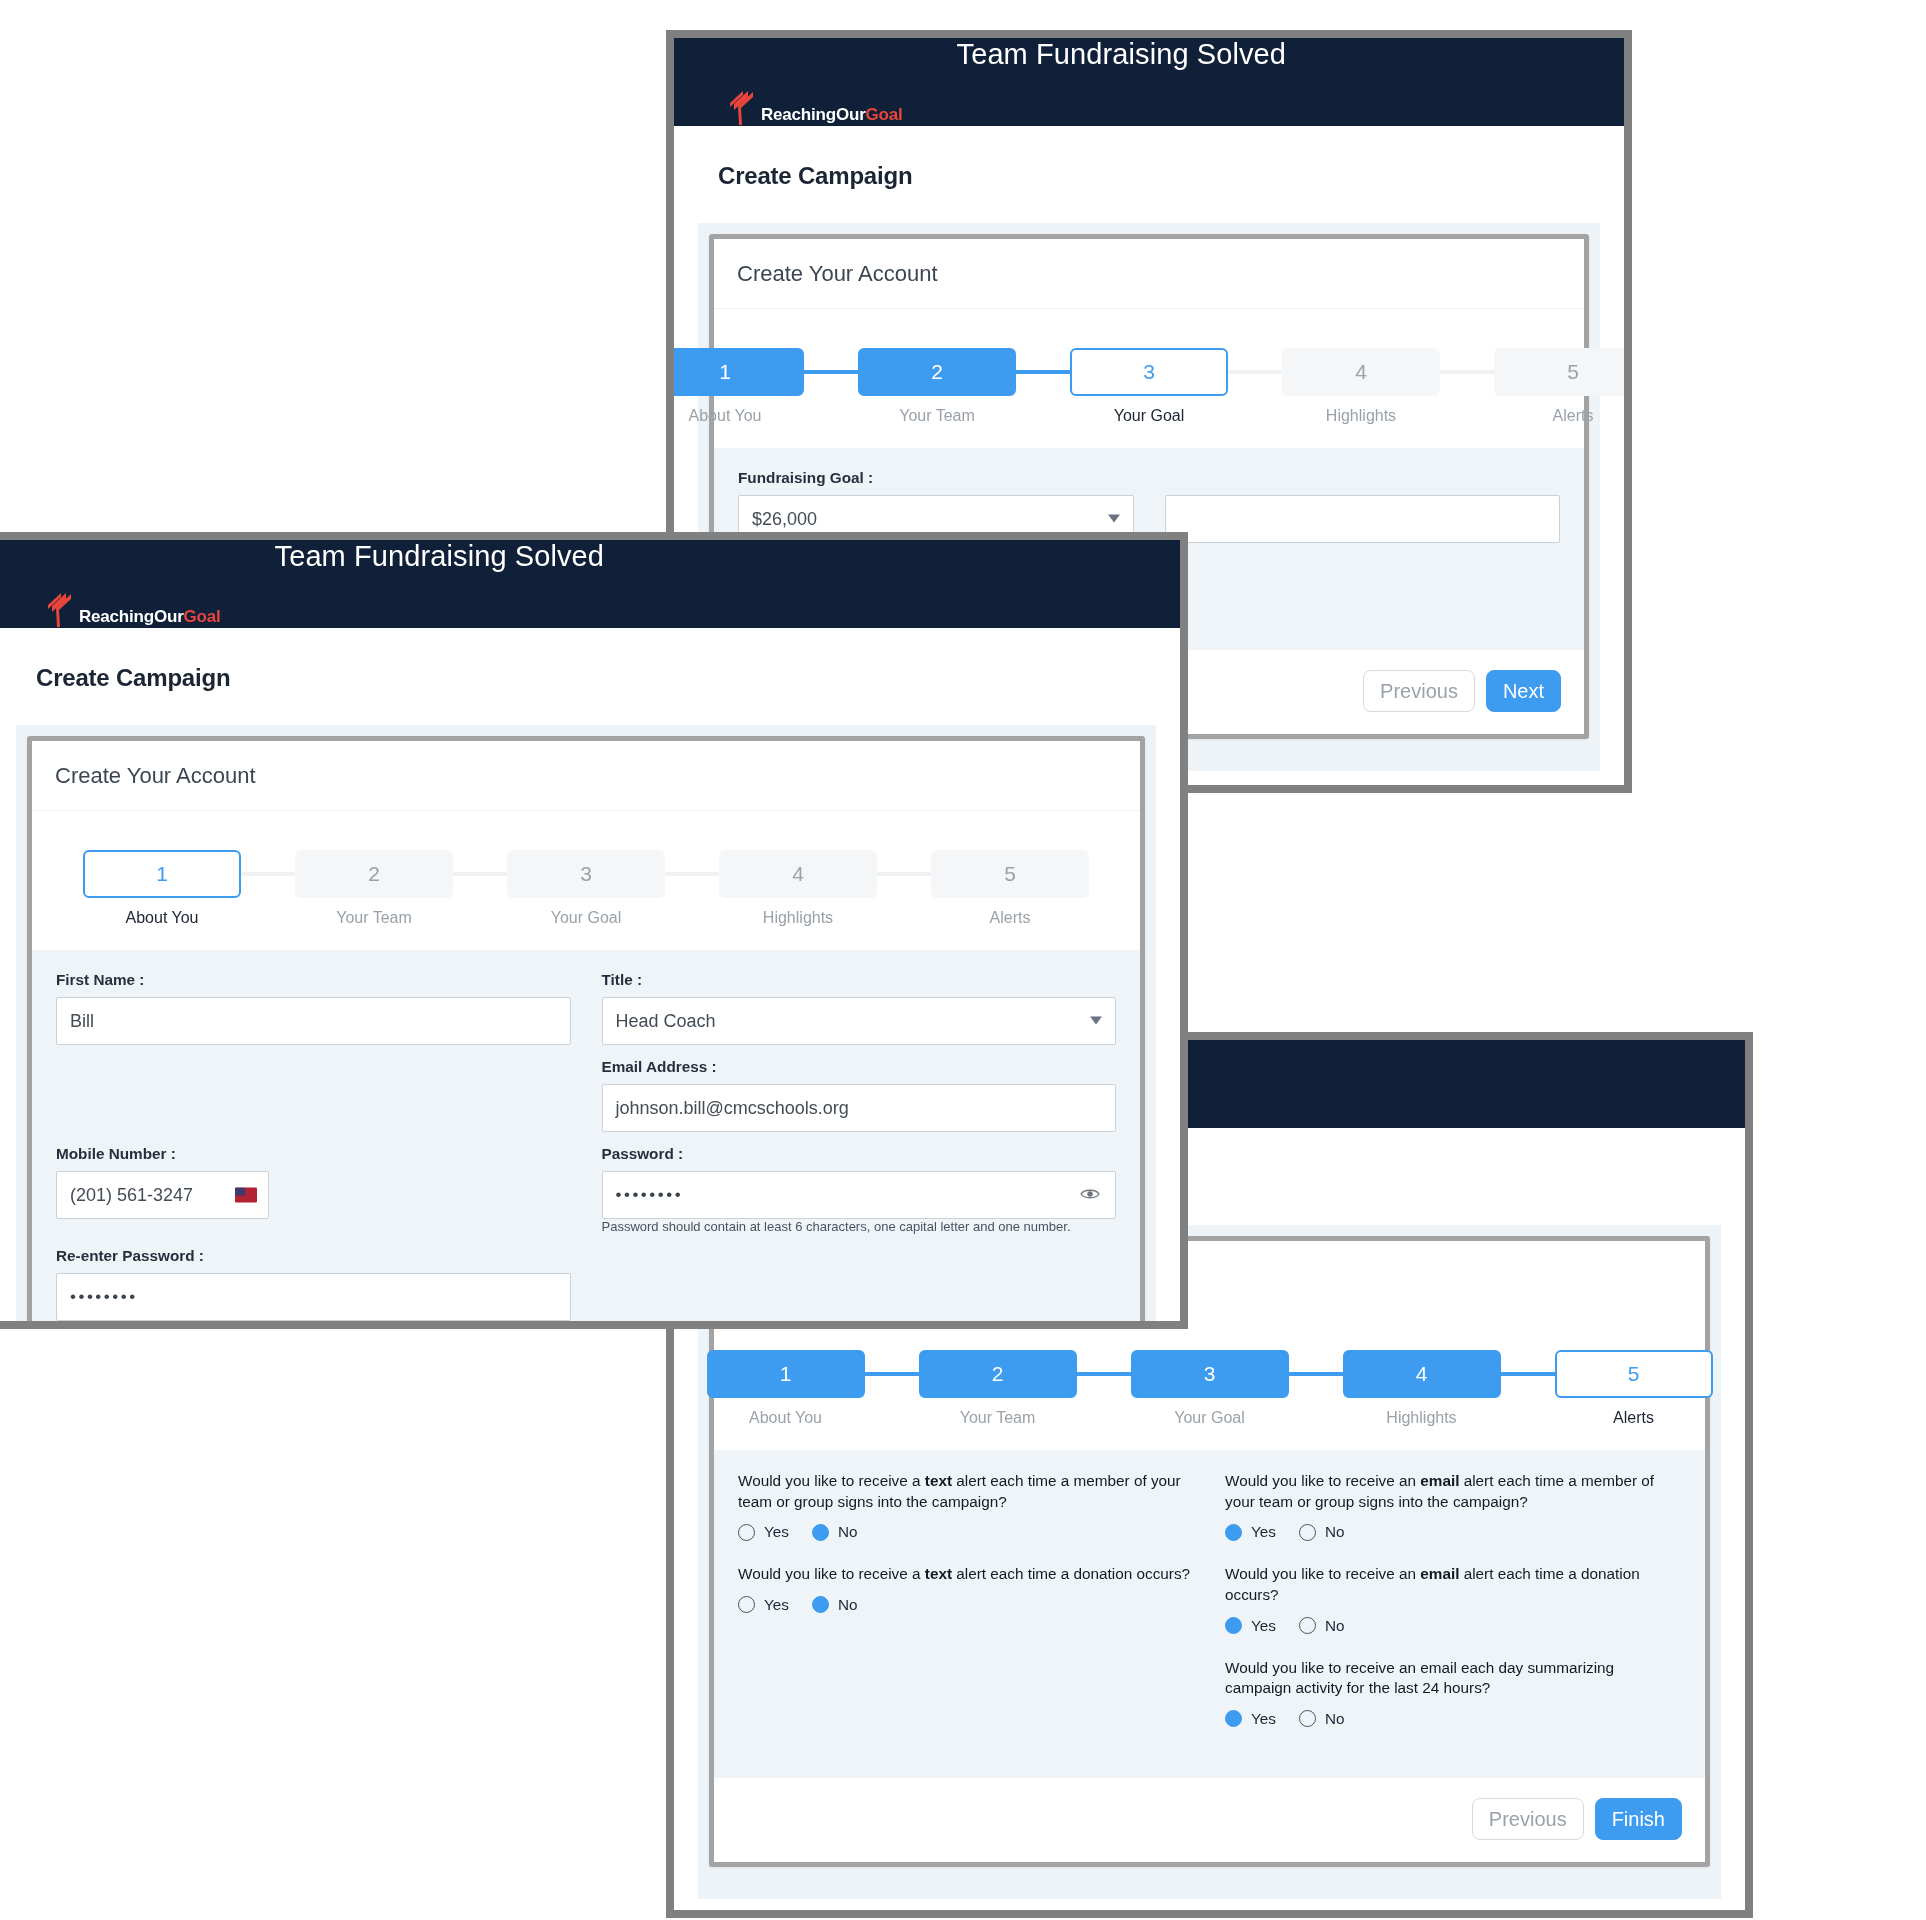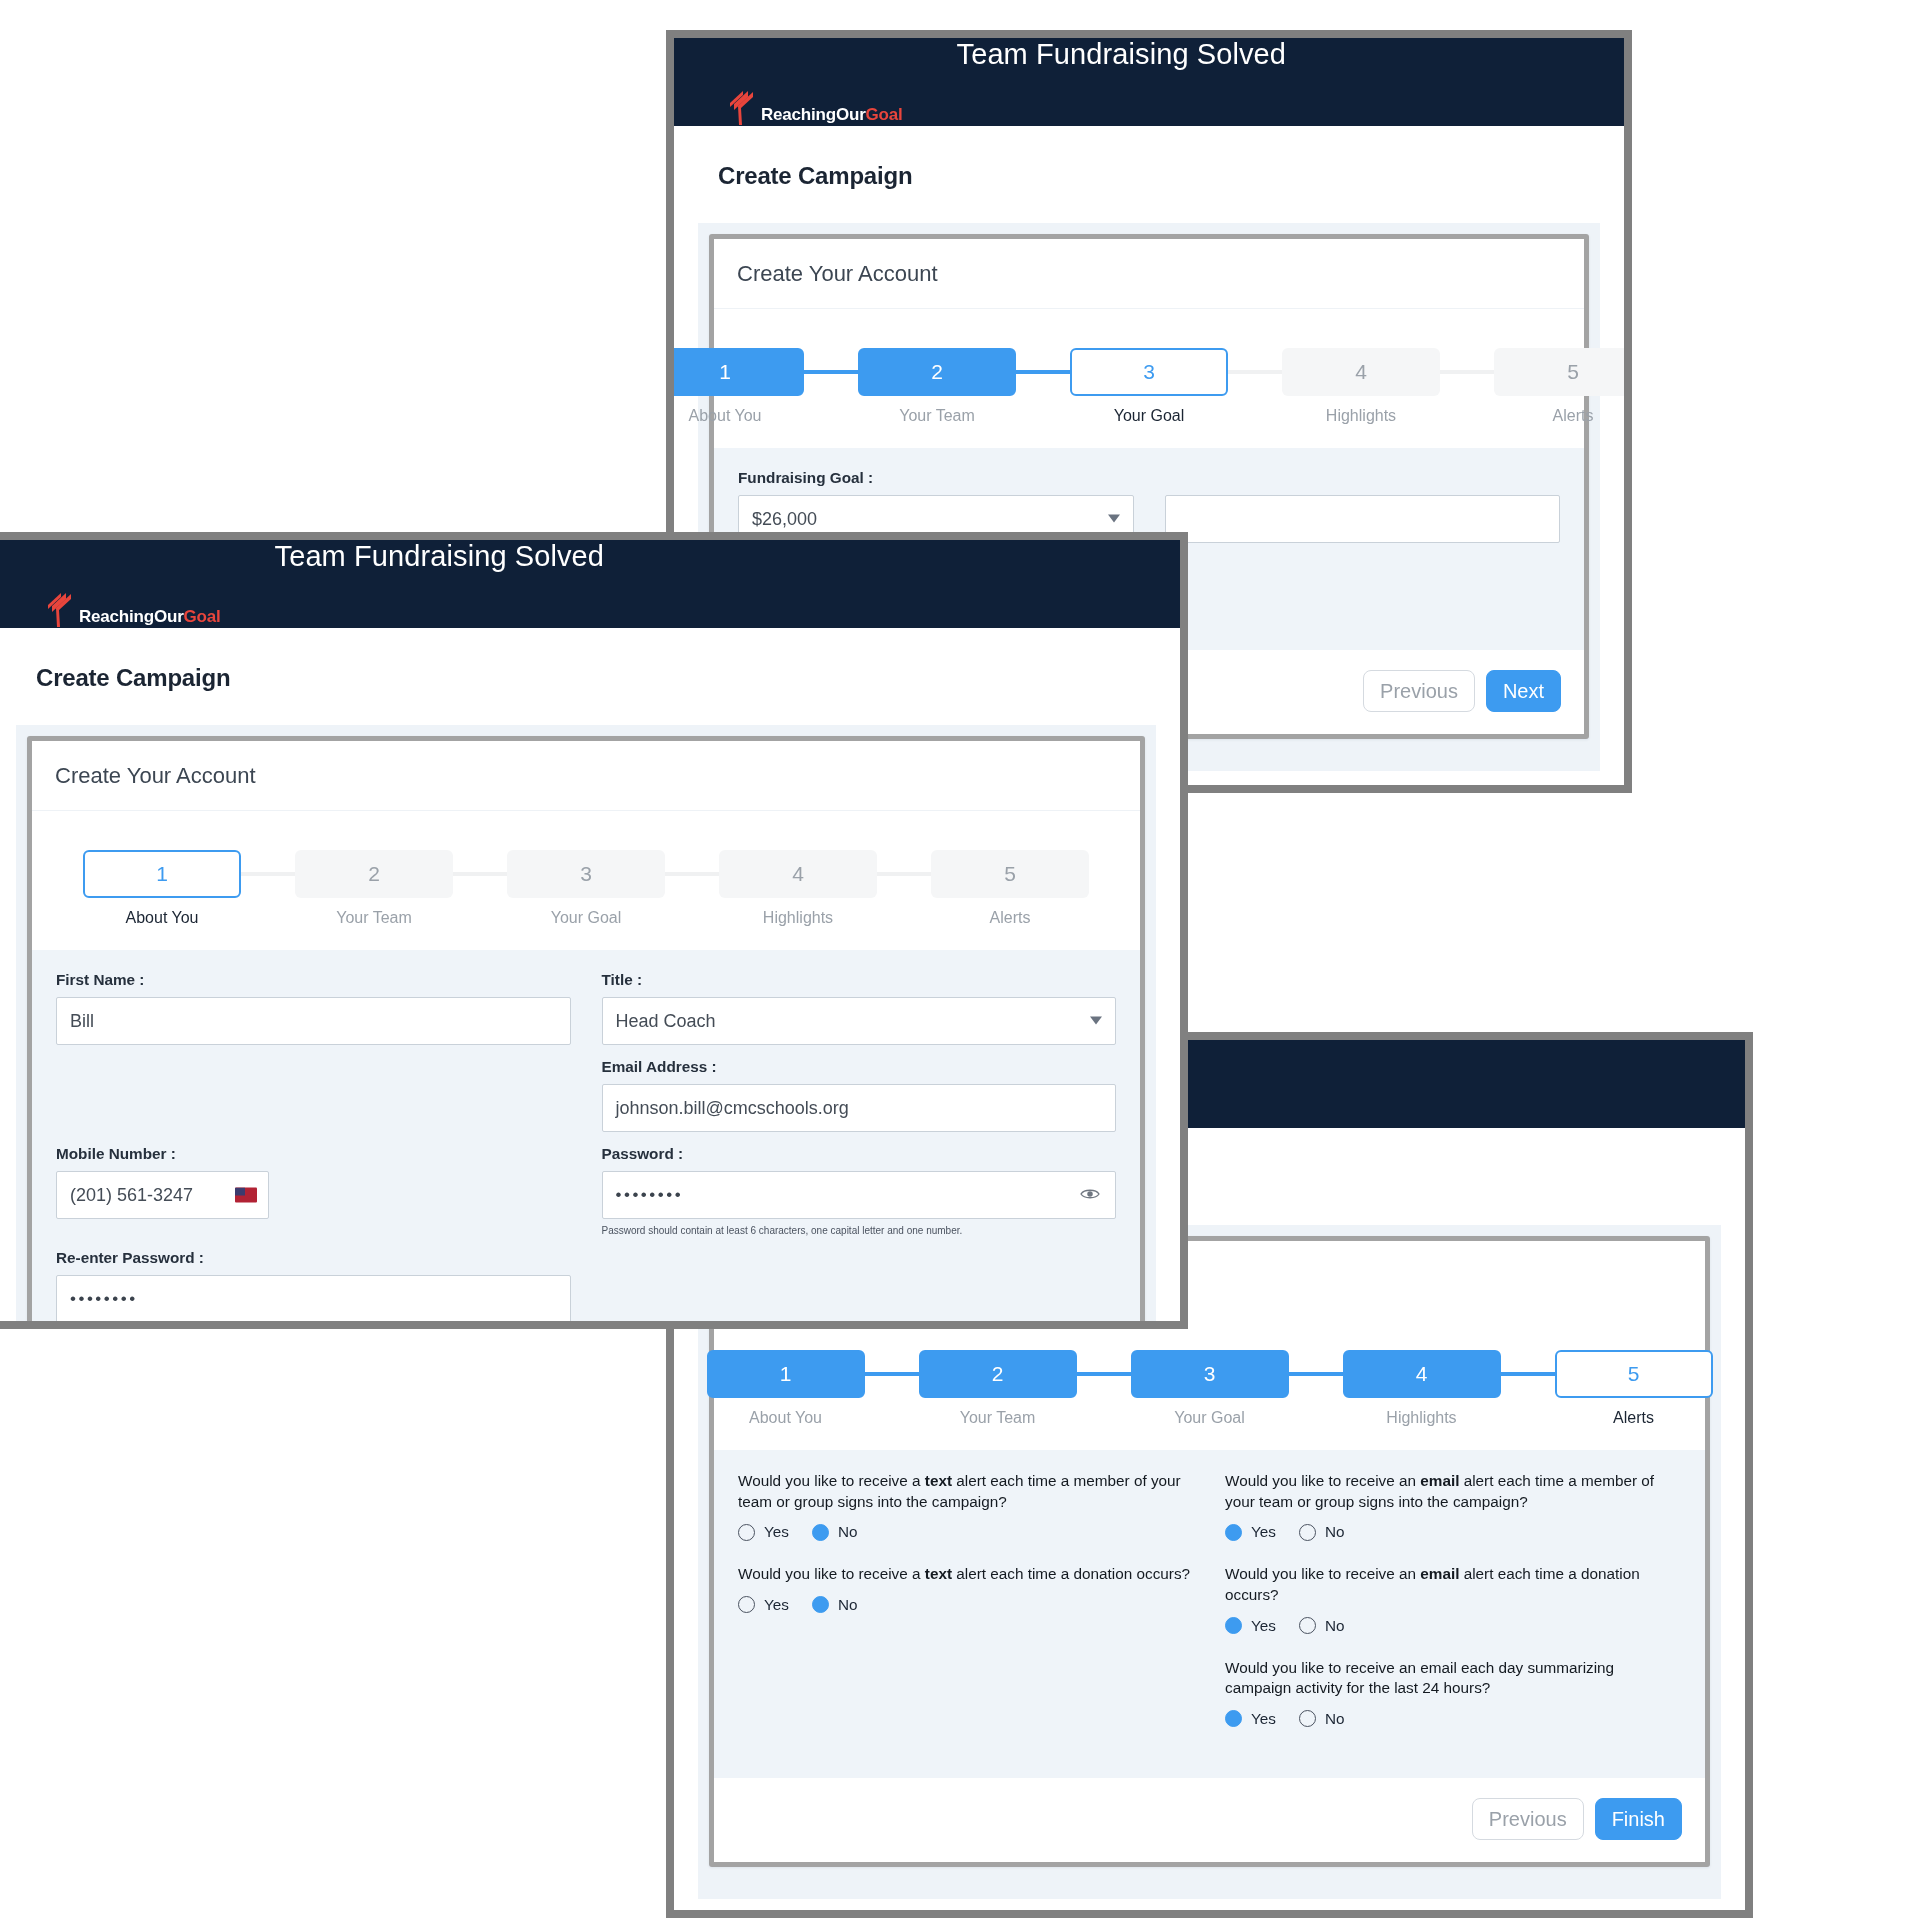"Password should contain at least" .hint { font-size: 10px -> 13px; margin-top: 6px -> 0 }
